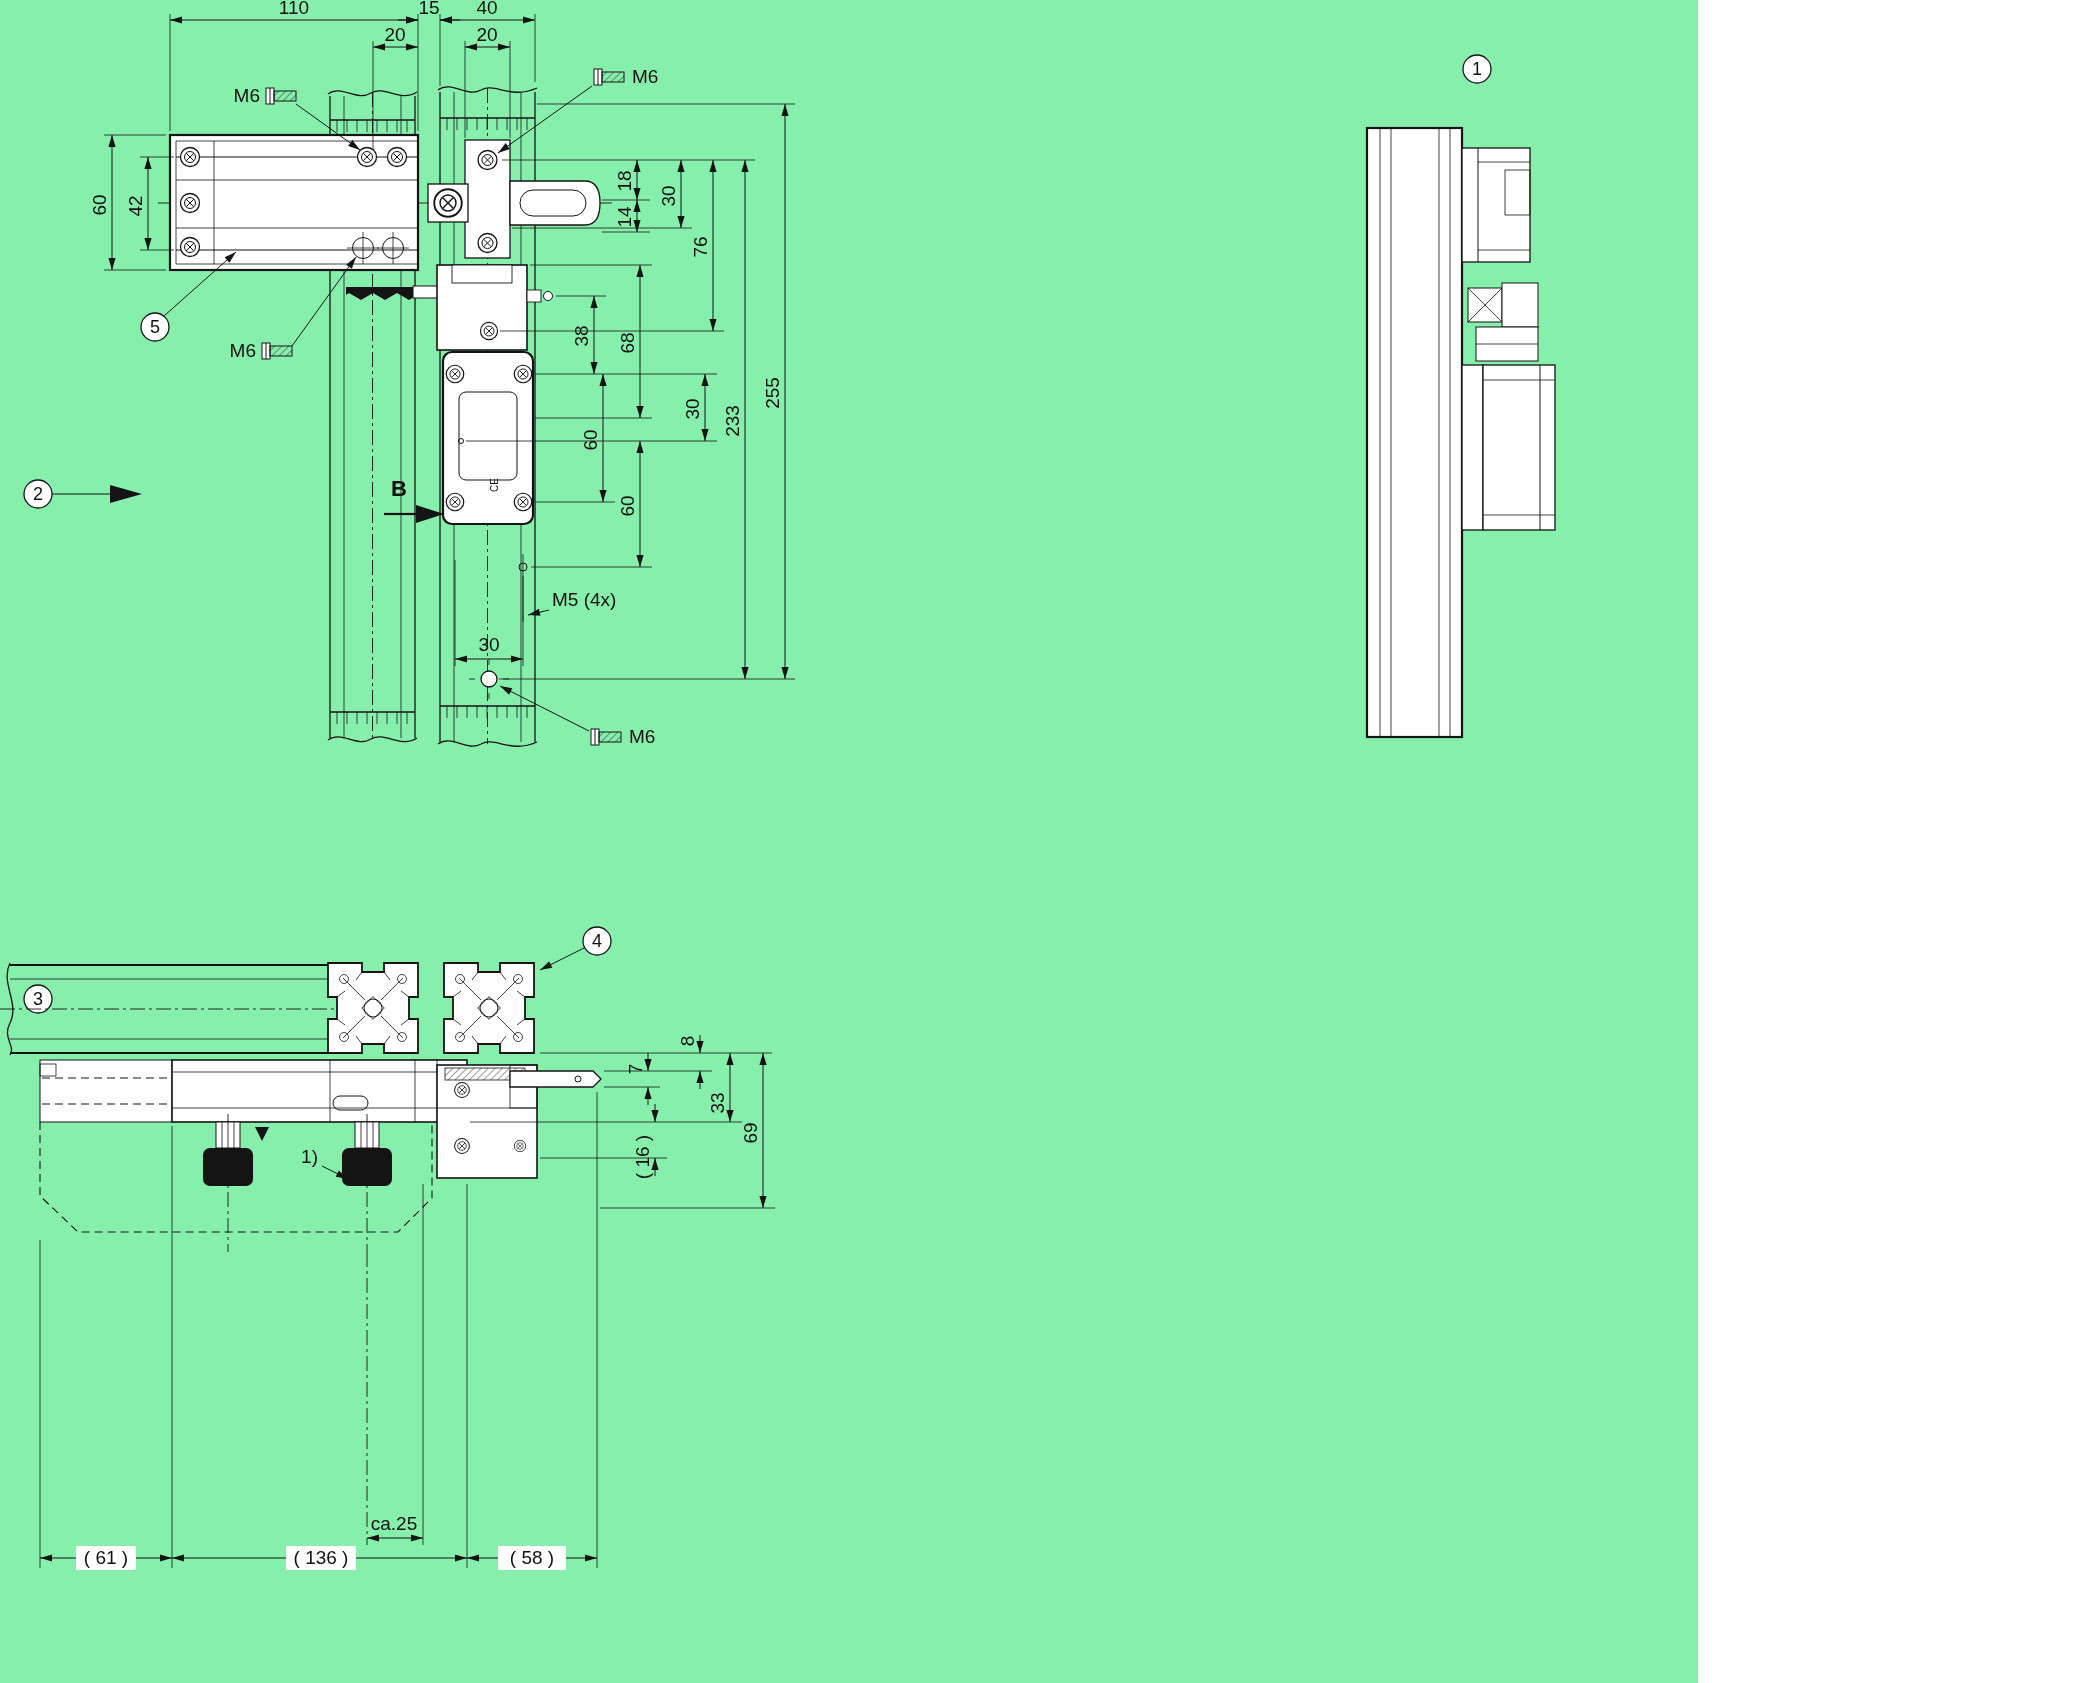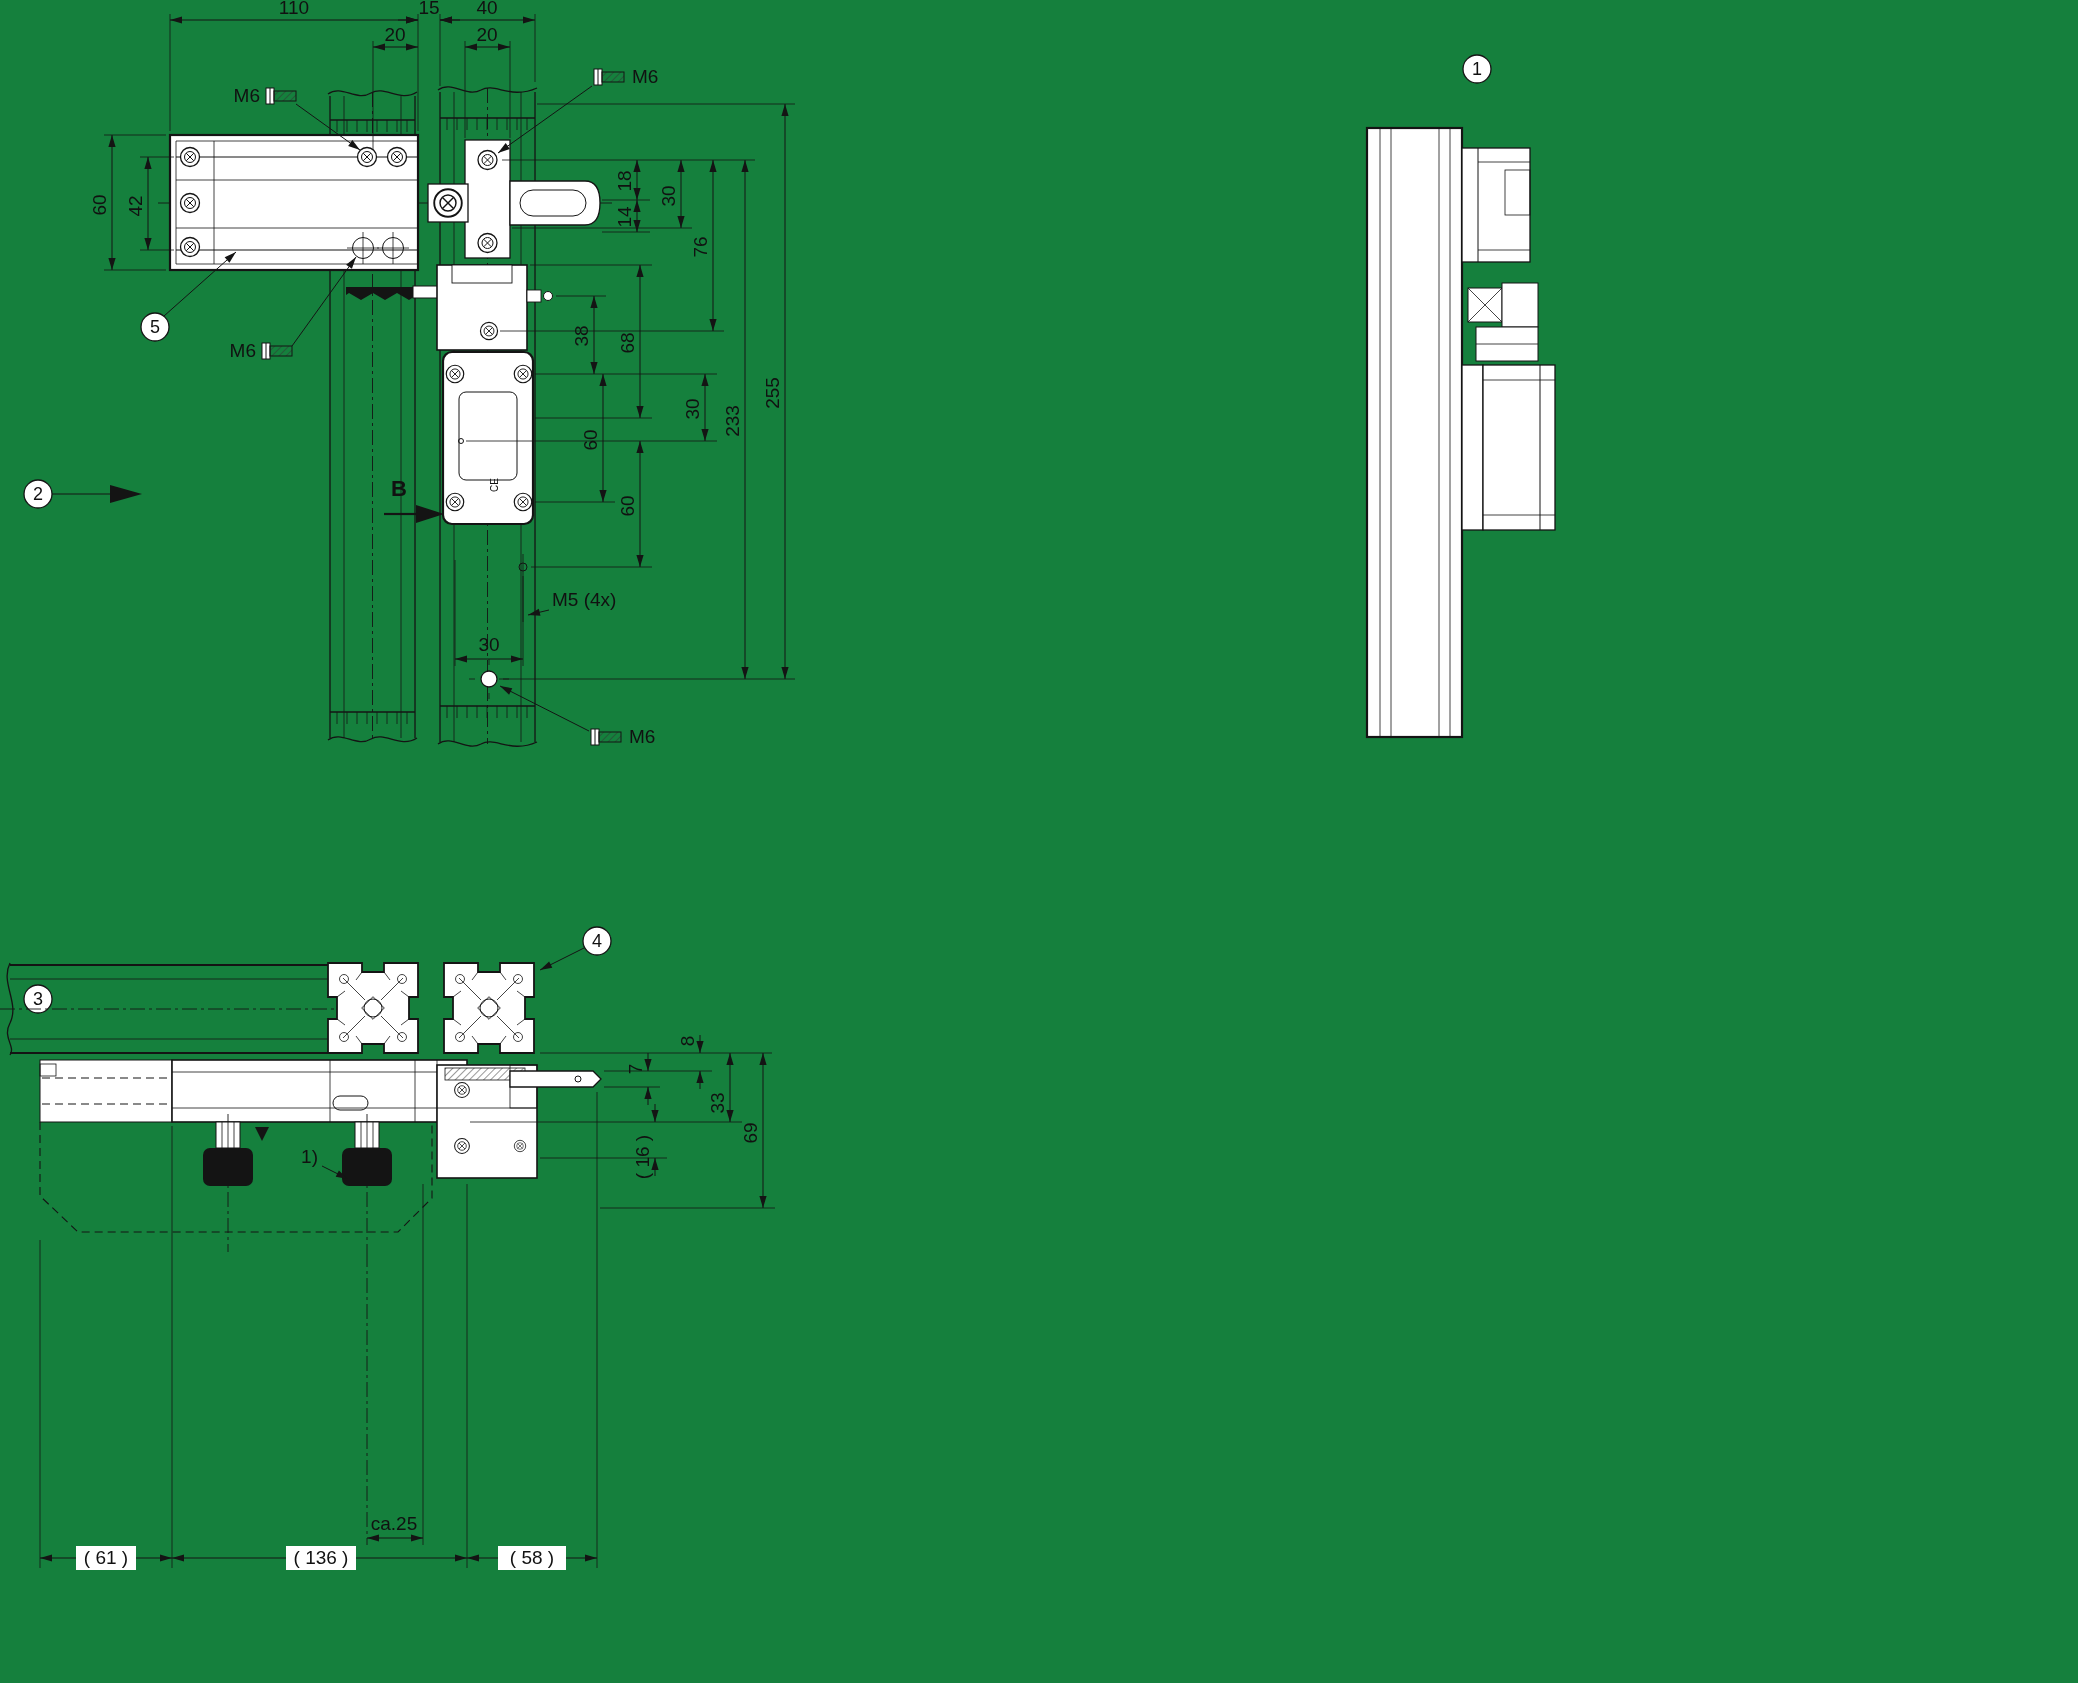"110" .canvas { background: #15803d -> #86efac; width: 2078px -> 1698px }
